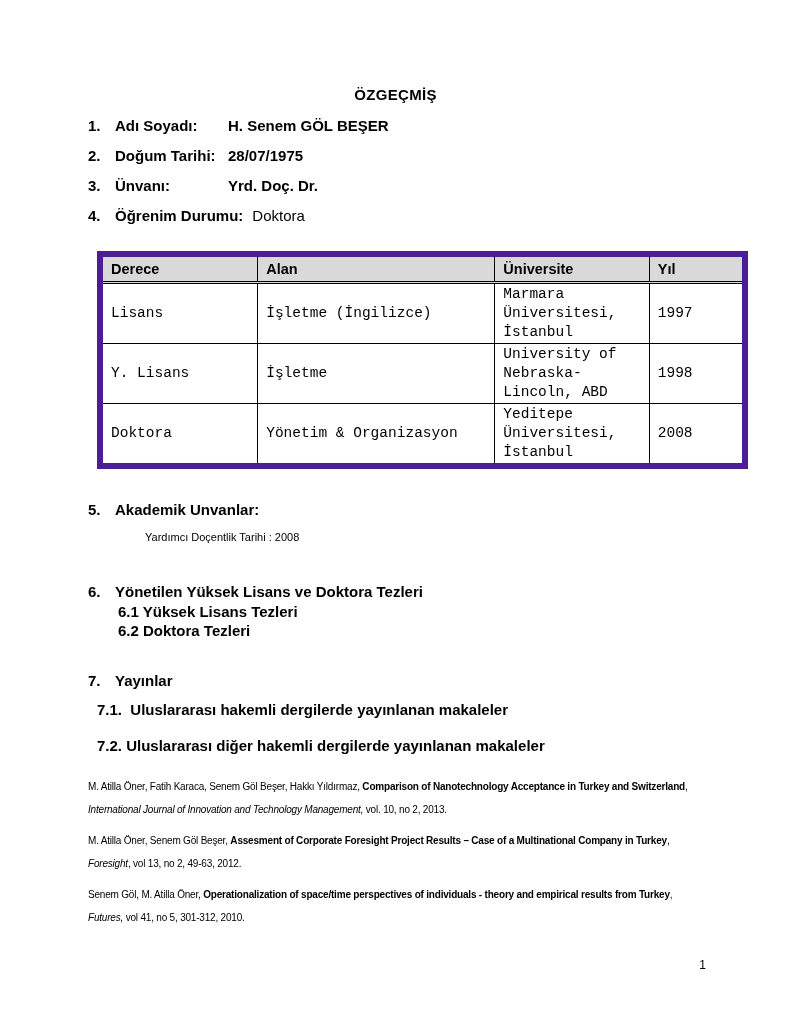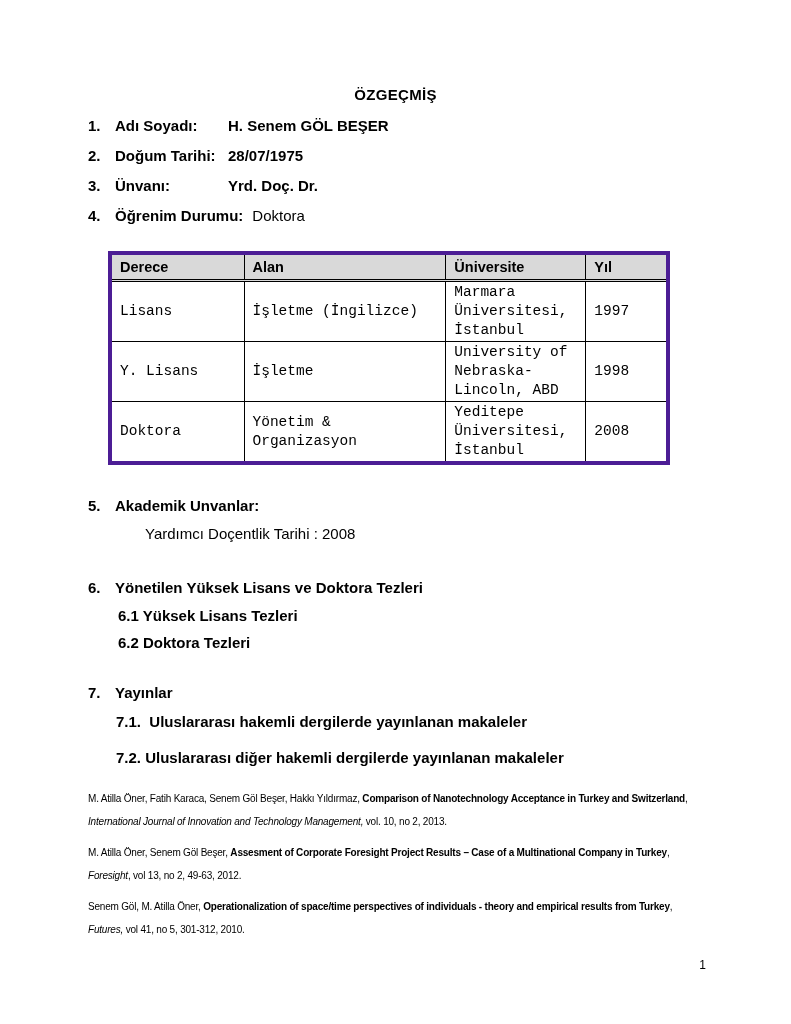"Derece" .edu-table { border: 4px solid #4c1d95 -> 6px solid #4c1d95; margin: 25px 0 0 20px -> 25px 0 0 9px; width: 562px -> 651px }
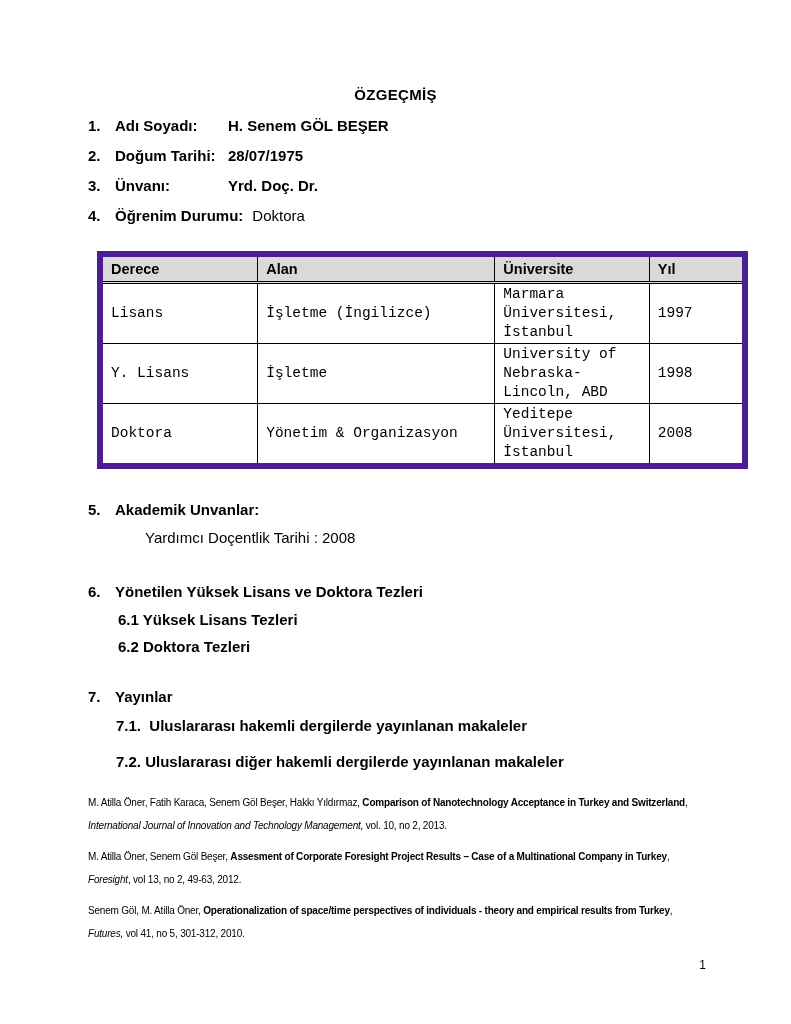"Yardımcı Doçentlik Tarihi : 2008" .sec-detail { font-size: 15px -> 11px }
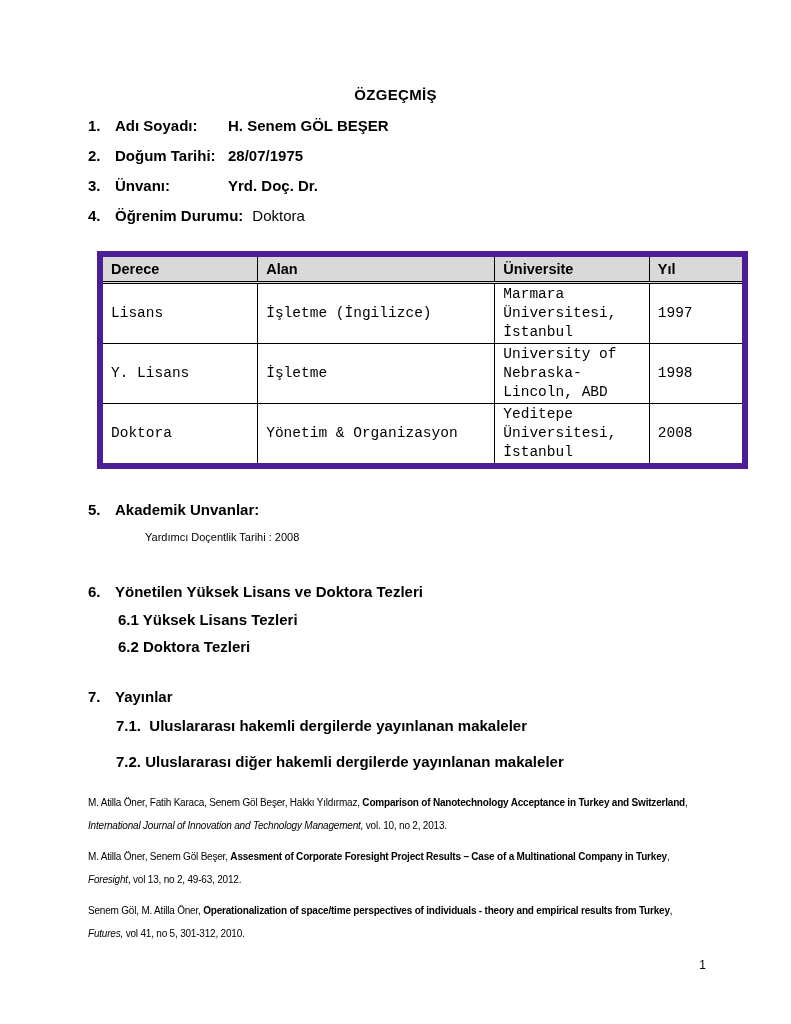"6.1 Yüksek Lisans Tezleri" .subsec { margin-top: 8px -> none }
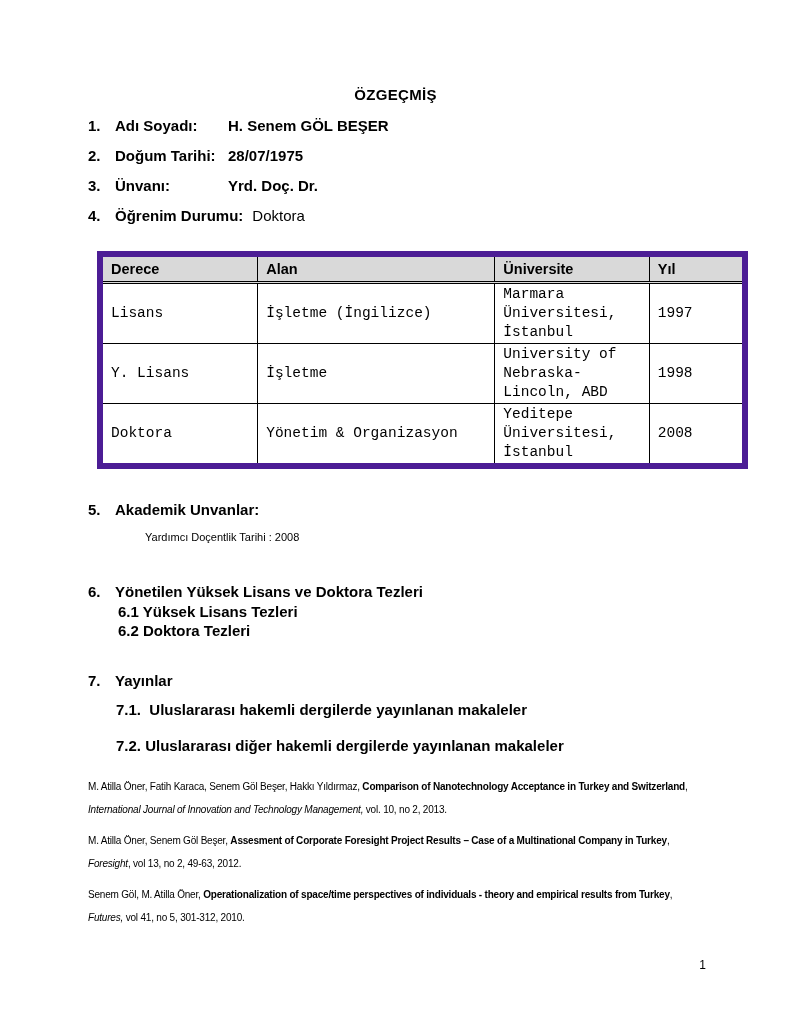"7.1. Uluslararası hakemli dergilerde" .subsec-pub { margin-left: 28px -> 9px }
